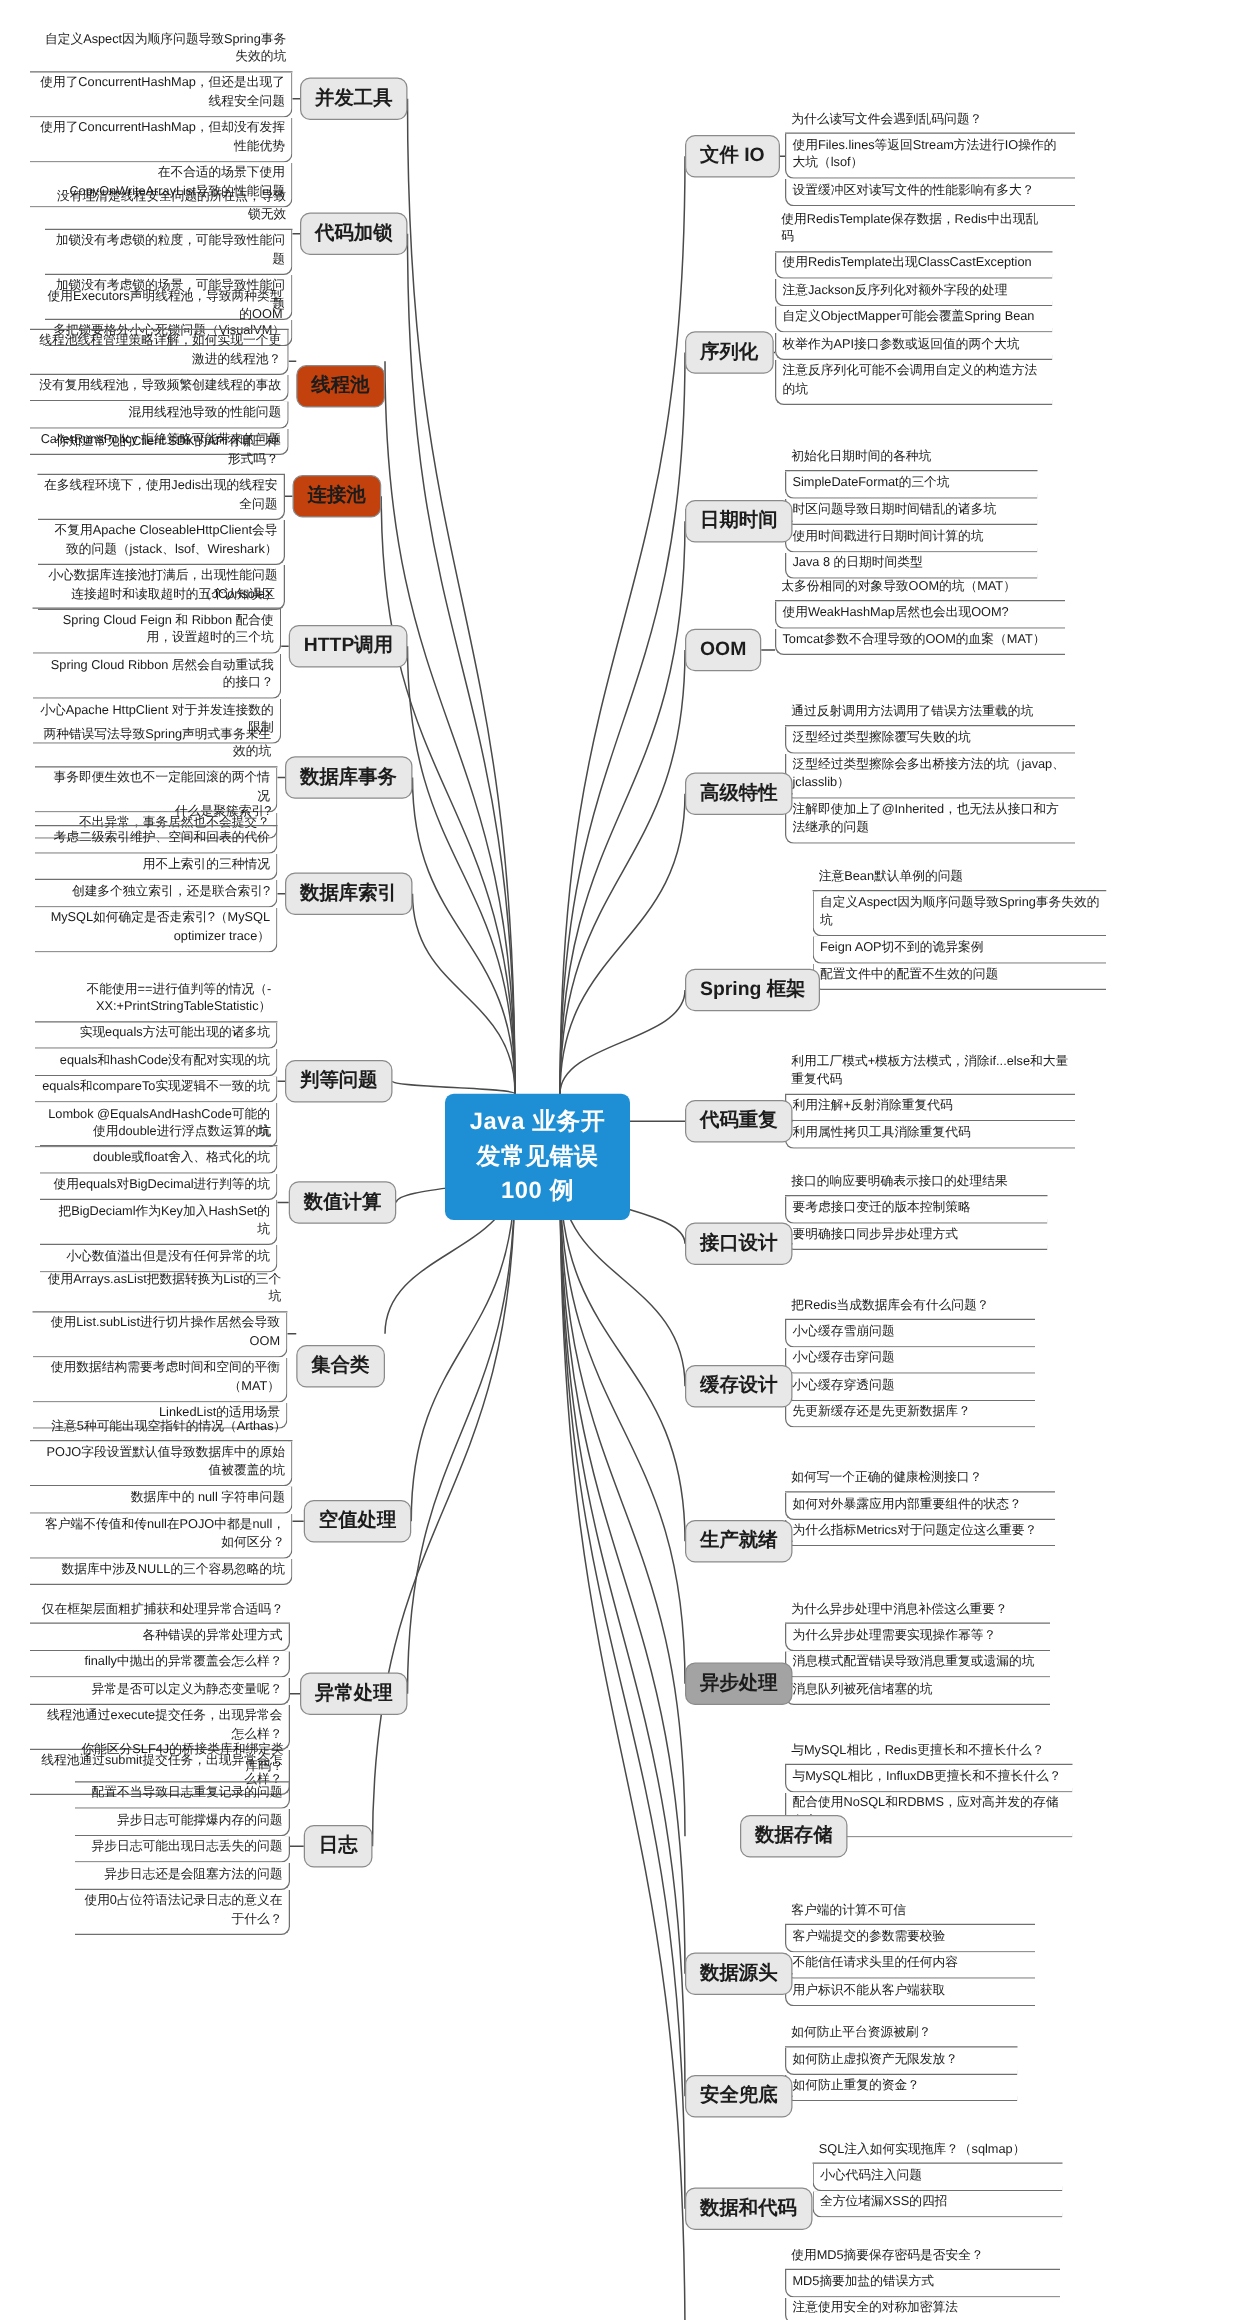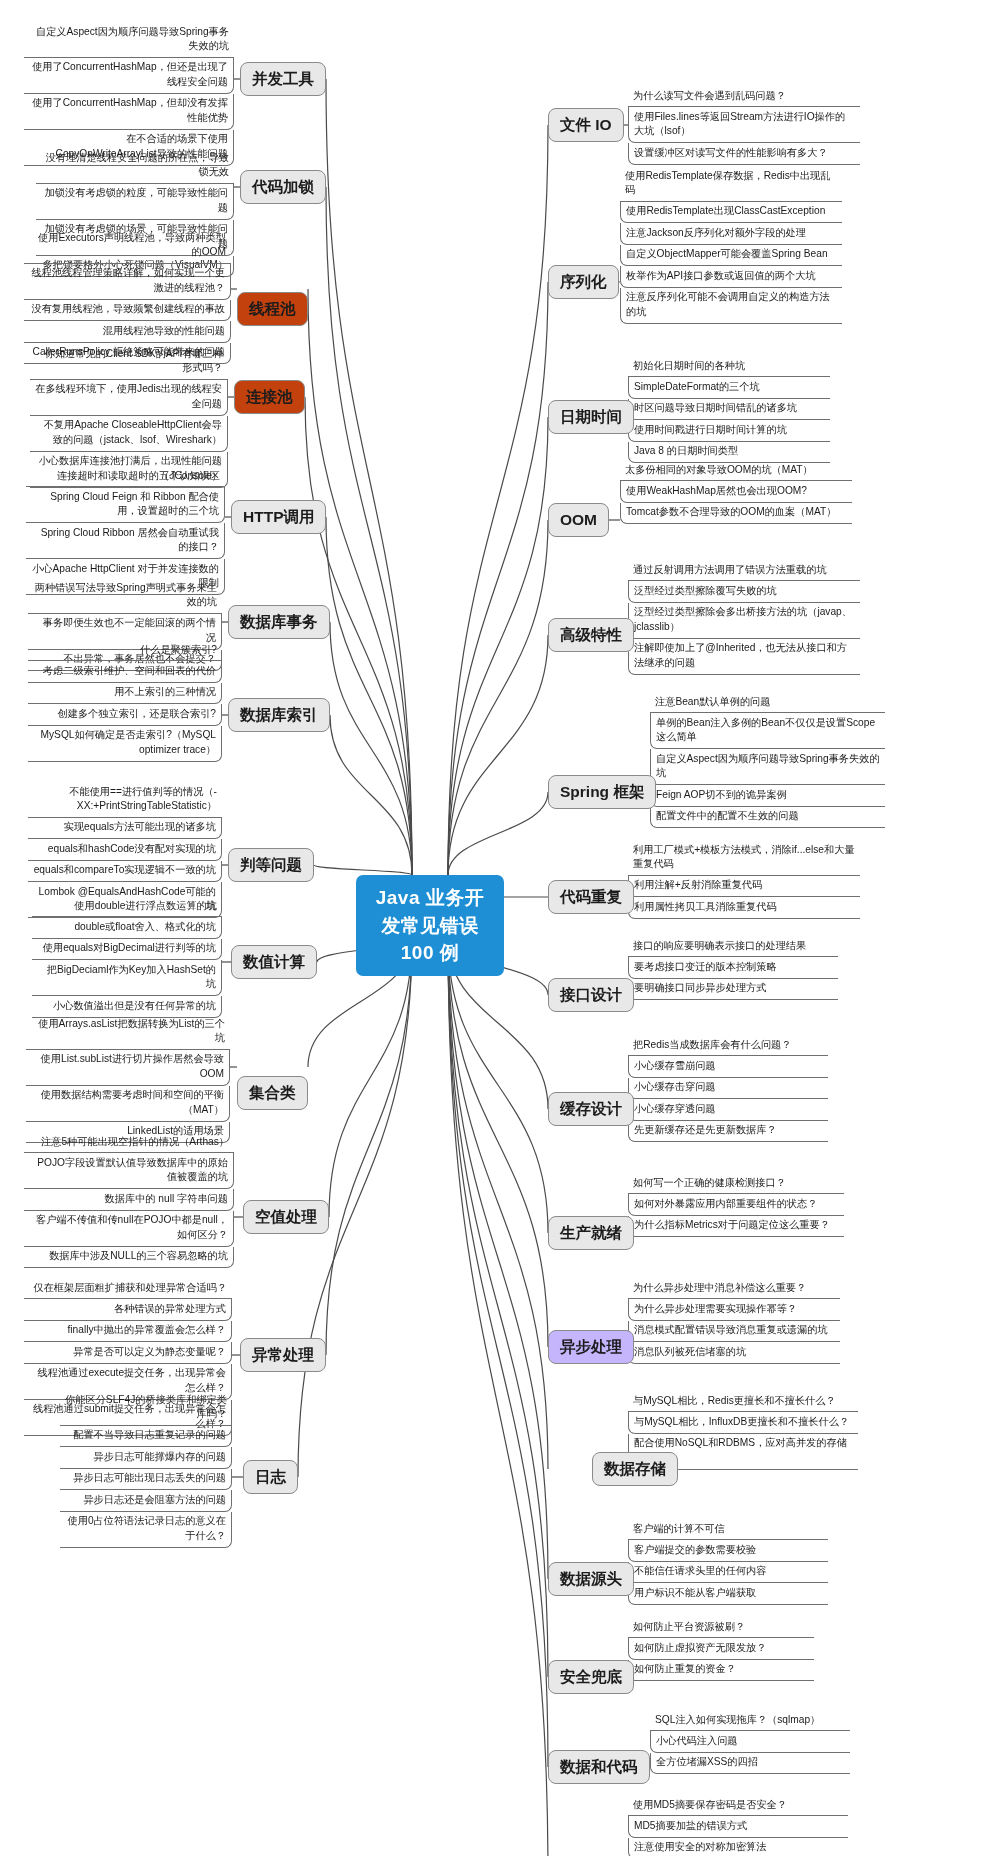"单例的Bean注入多例的Bean不仅仅是设置Scope这么简单" div.leaf { html: <div>单例的Bean注入多例的Bean不仅仅是设置Scope这么简单</div> -> none }
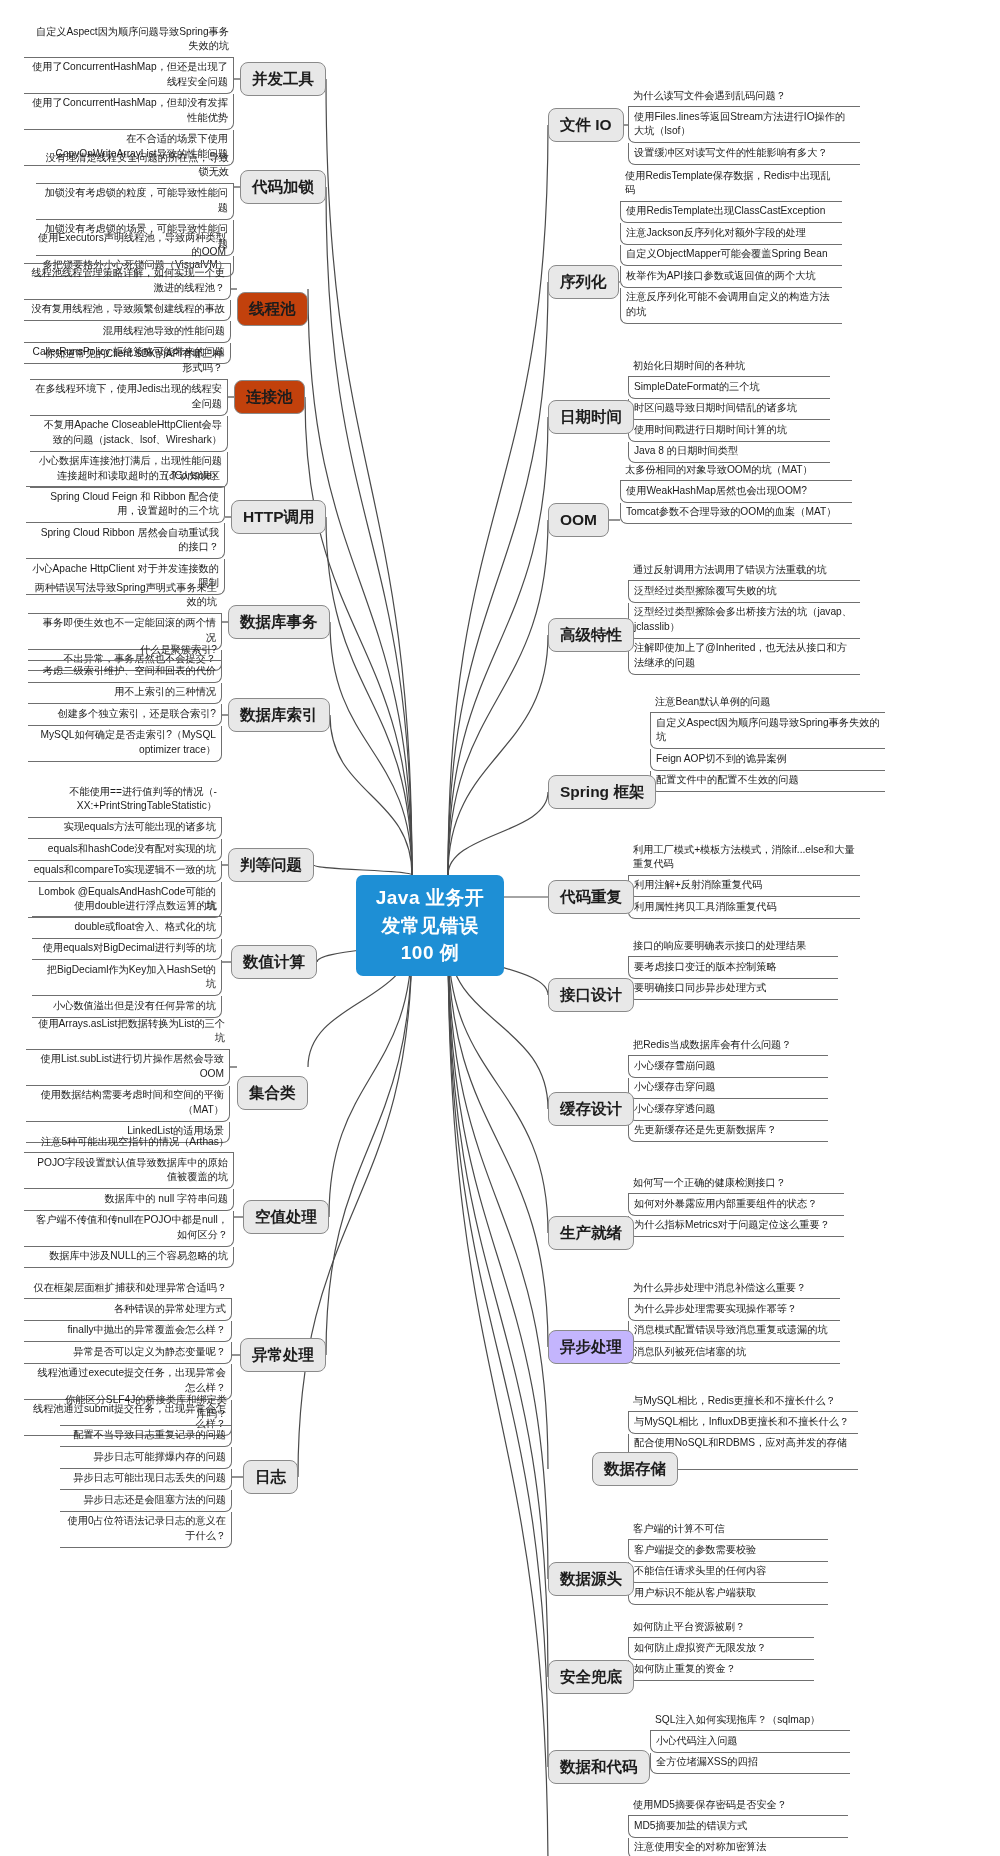"异步处理" div.branch { background: #c4b5fd -> #a3a3a3 }
